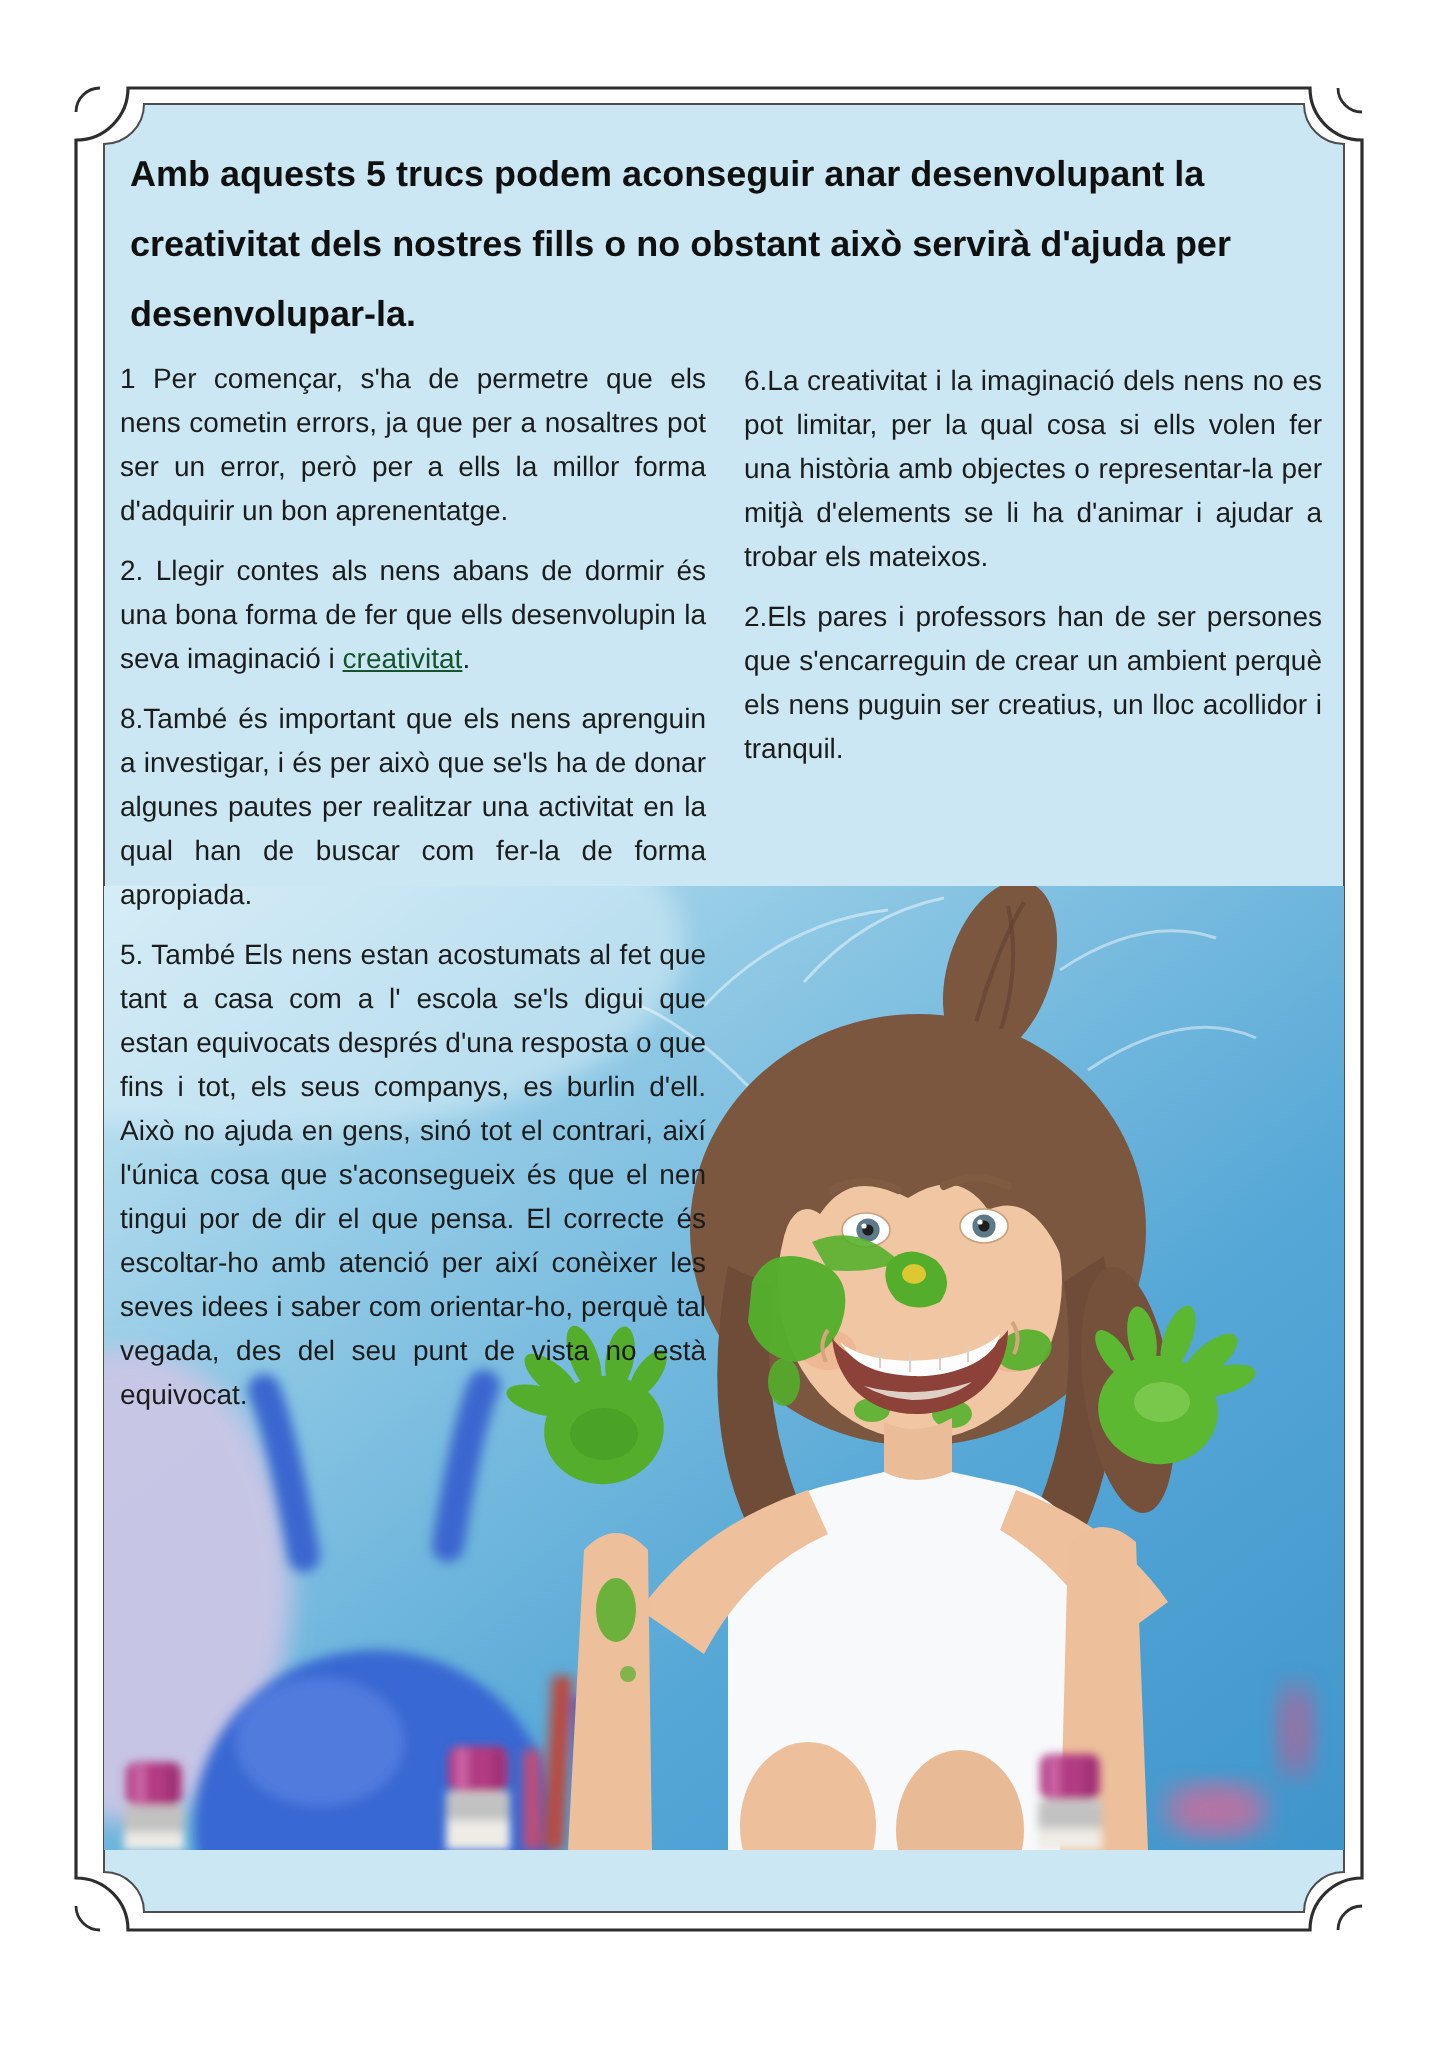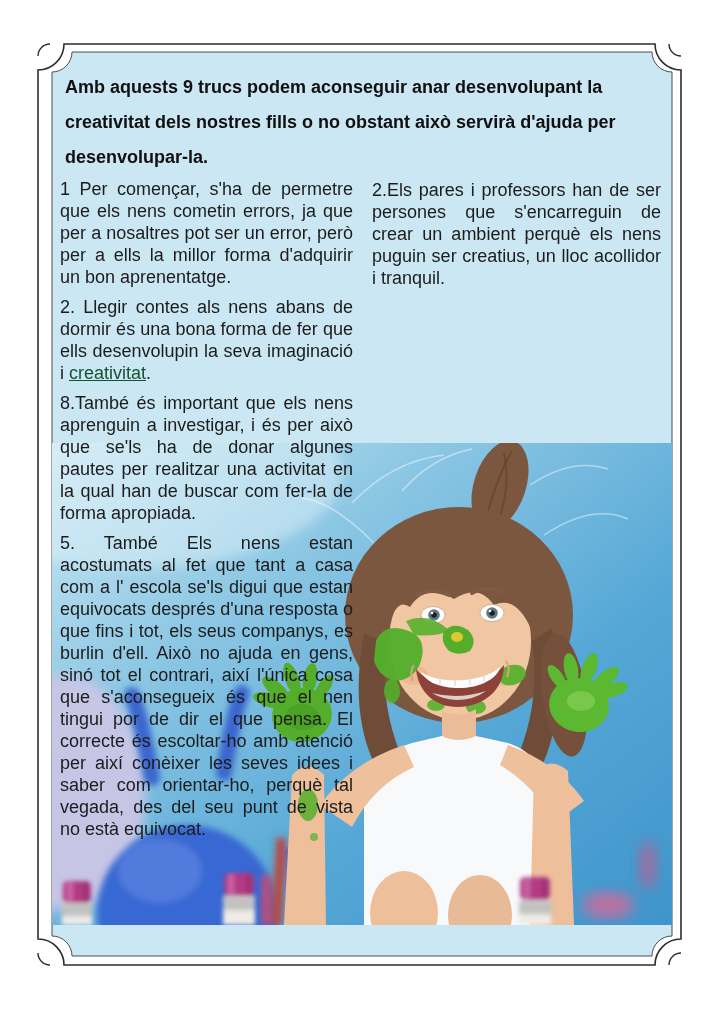"Amb aquests 9 trucs podem" div.page-title { text: 9 -> 5 }
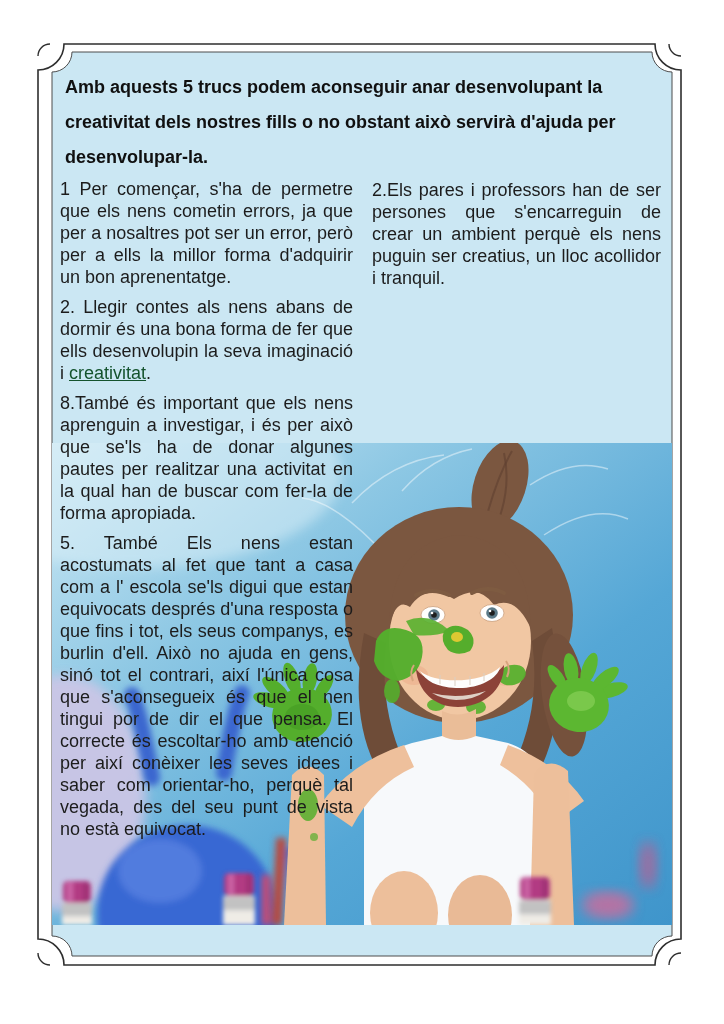"1 Per començar, s'ha de" .col { font-size: 18px -> 14px }
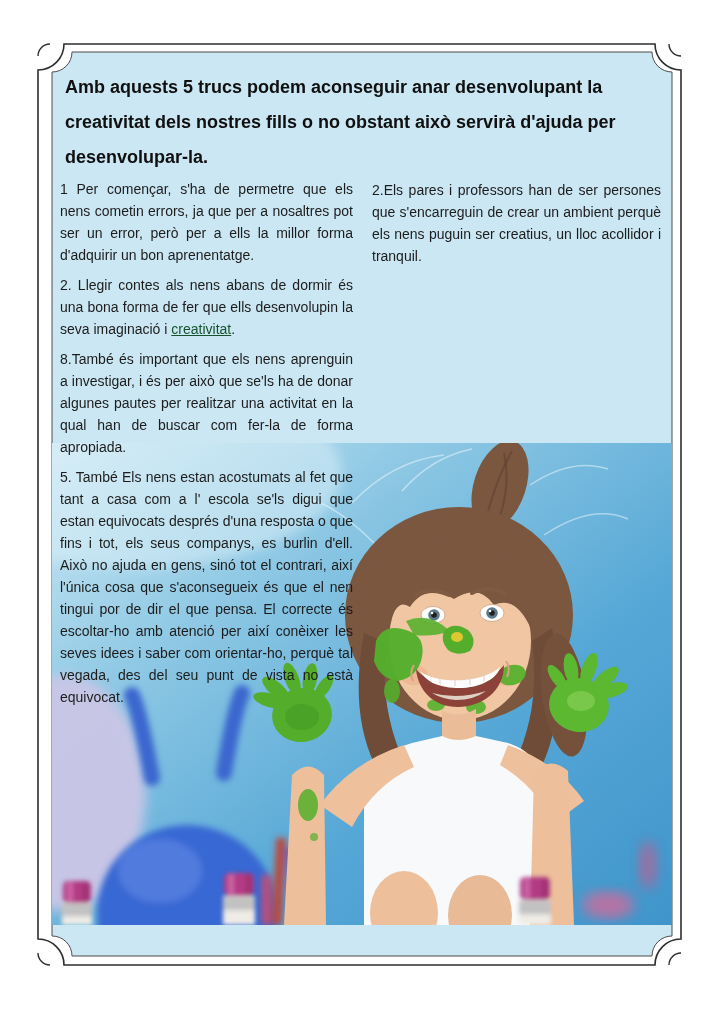"6.La creativitat i la imaginació" p { html: none -> <p>6.La creativitat i la imaginació dels nens no es pot limitar, per la qual cosa si ells volen fer una història amb objectes o representar-la per mitjà d'elements se li ha d'animar i ajudar a trobar els mateixos.</p> }
